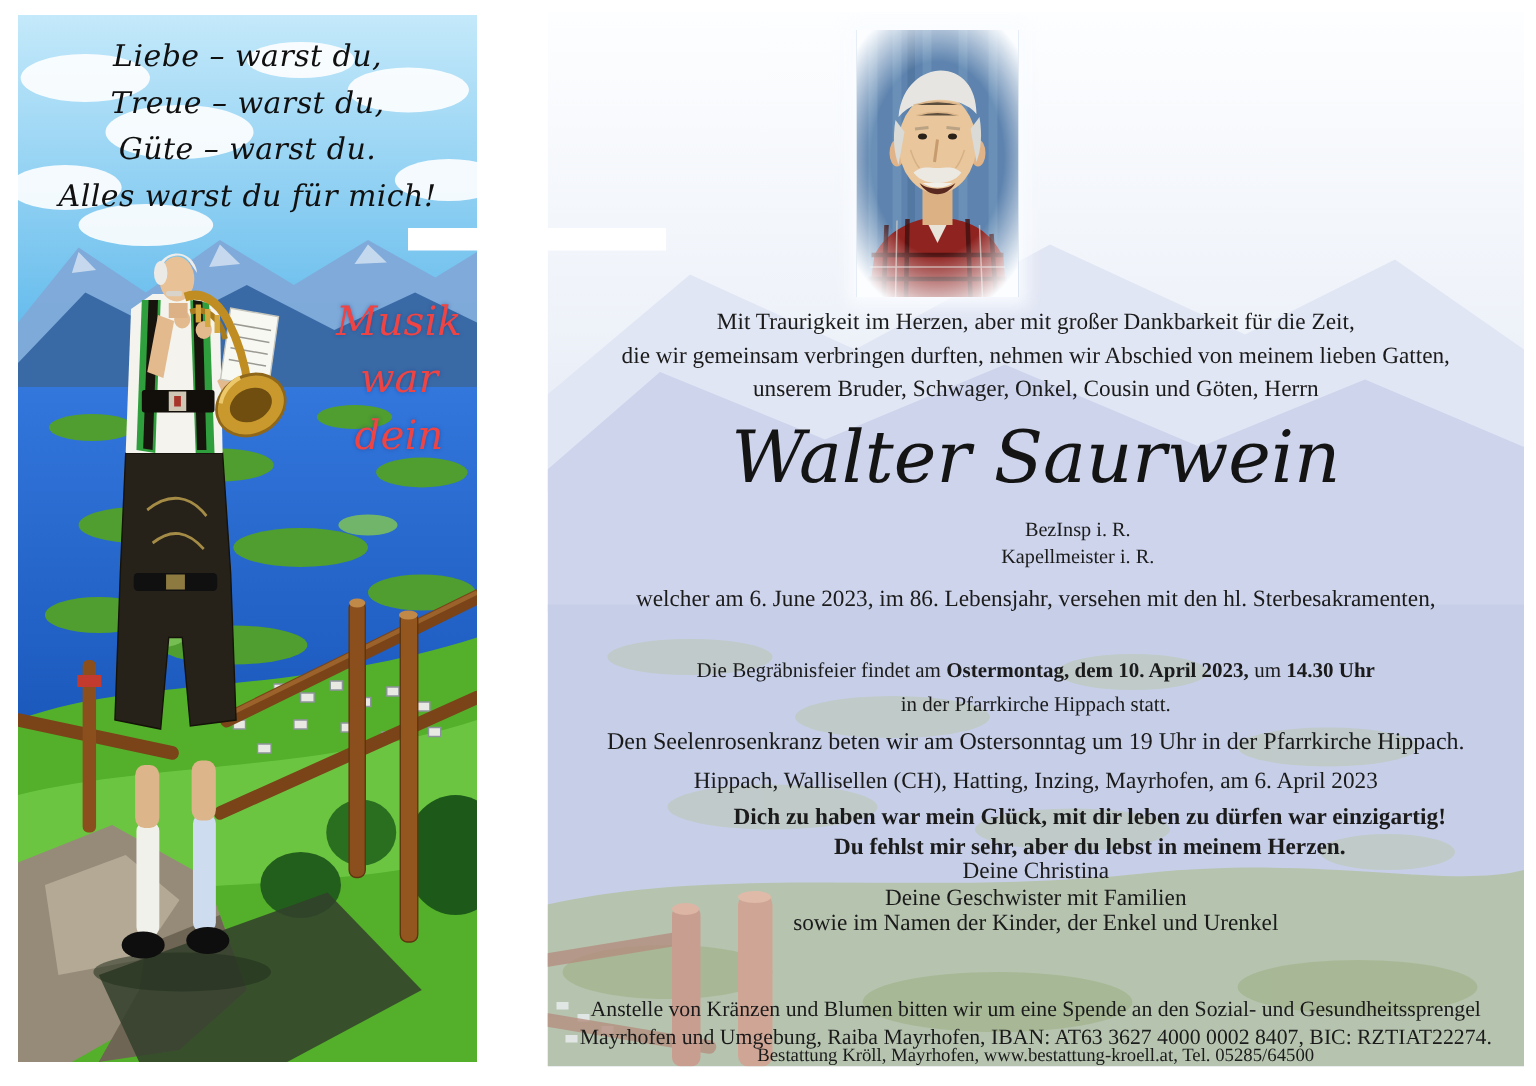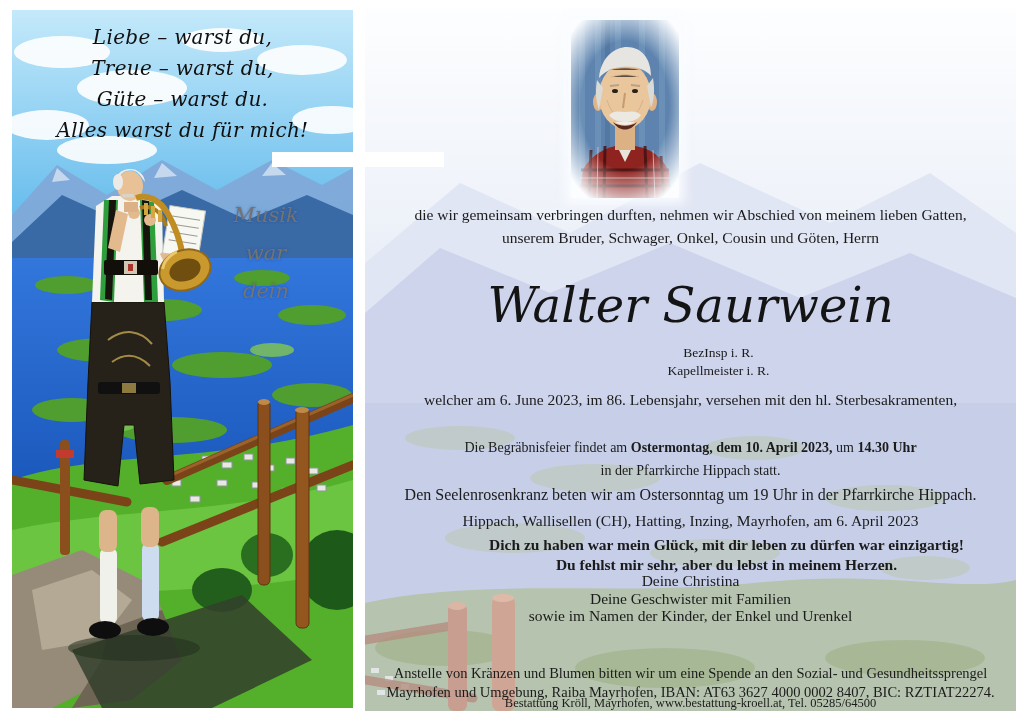"Liebe – warst du," .photo-left { width: 341px -> 306px }
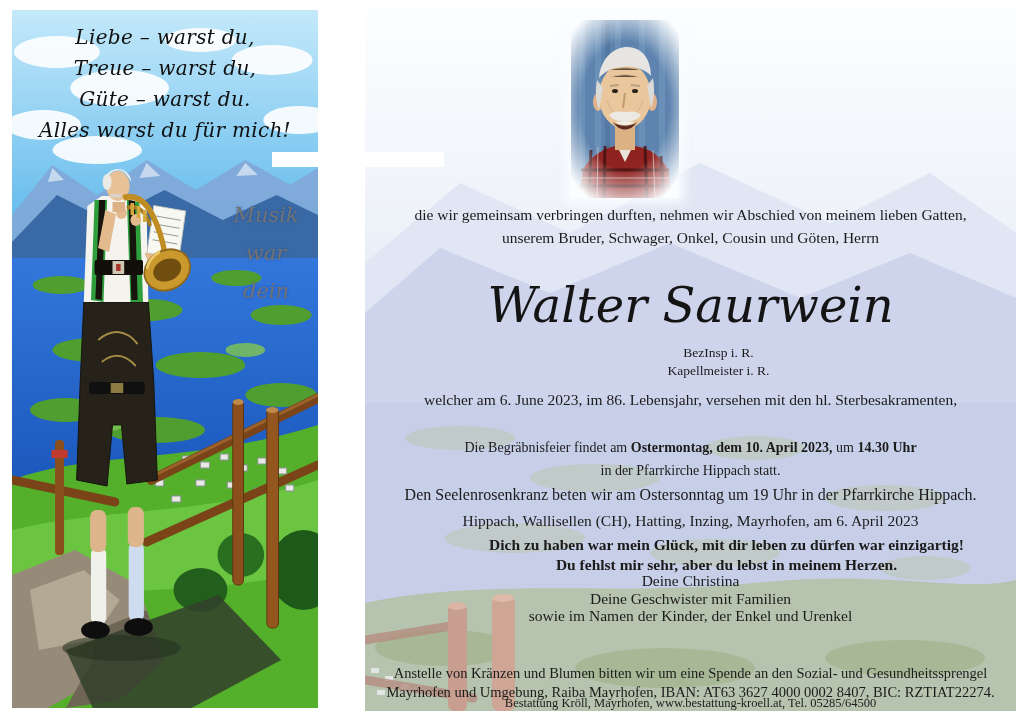"Musik" .photo-caption { color: #737373 -> #ef4444; font-size: 21px -> 27px }
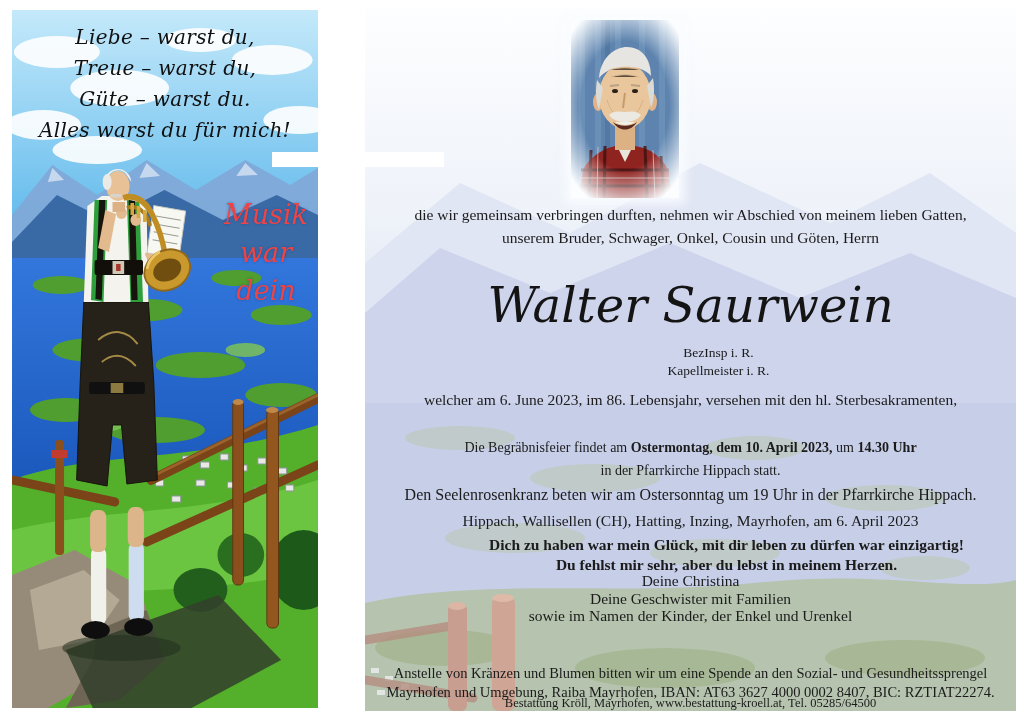"Mit Traurigkeit im Herzen, aber" div { html: none -> <div>Mit Traurigkeit im Herzen, aber mit großer Dankbarkeit für die Zeit,</div> }
